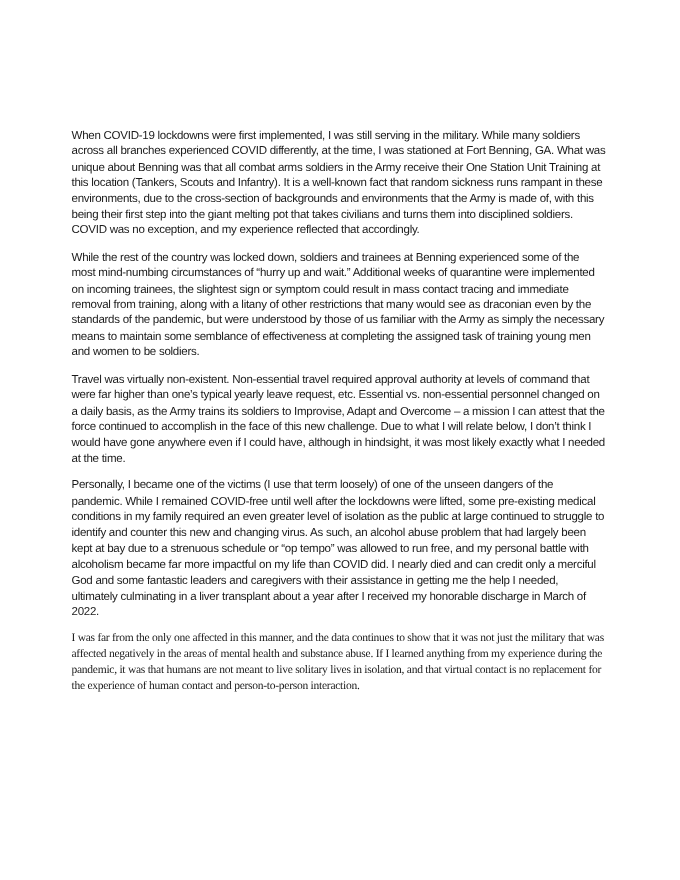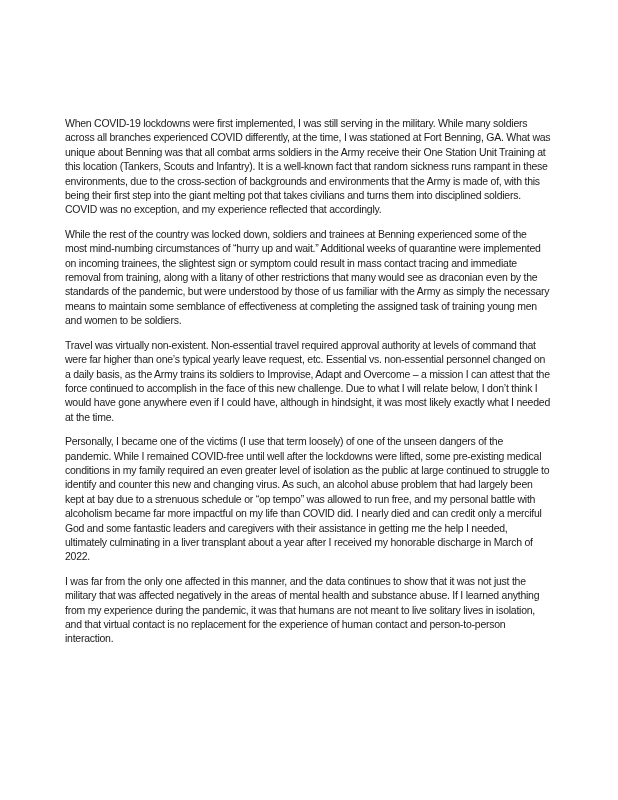"I was far from the" .text-block p:last-child { font-family: none -> Liberation Serif, serif }
